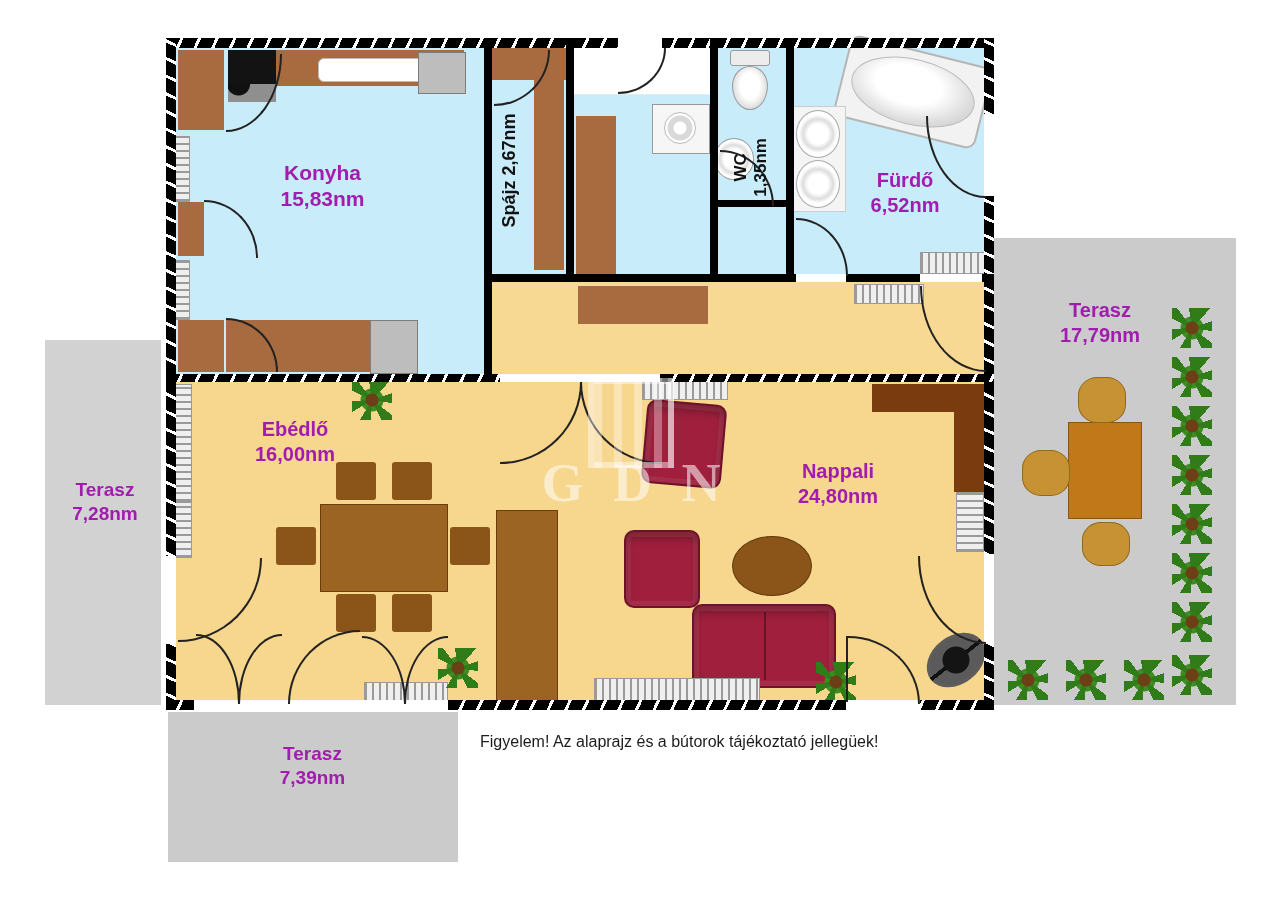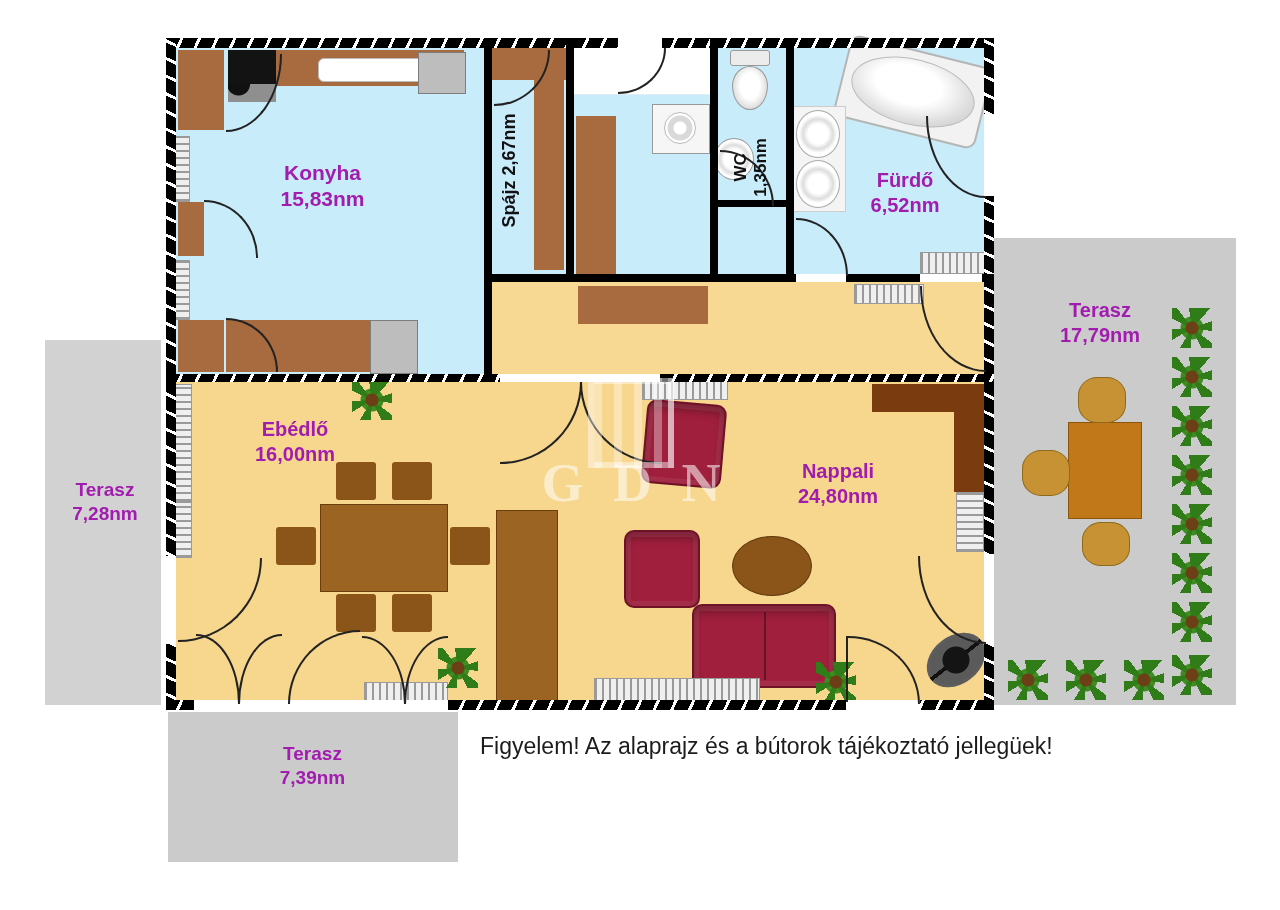"Figyelem! Az alaprajz és a" div.foot { font-size: 23px -> 16px }
